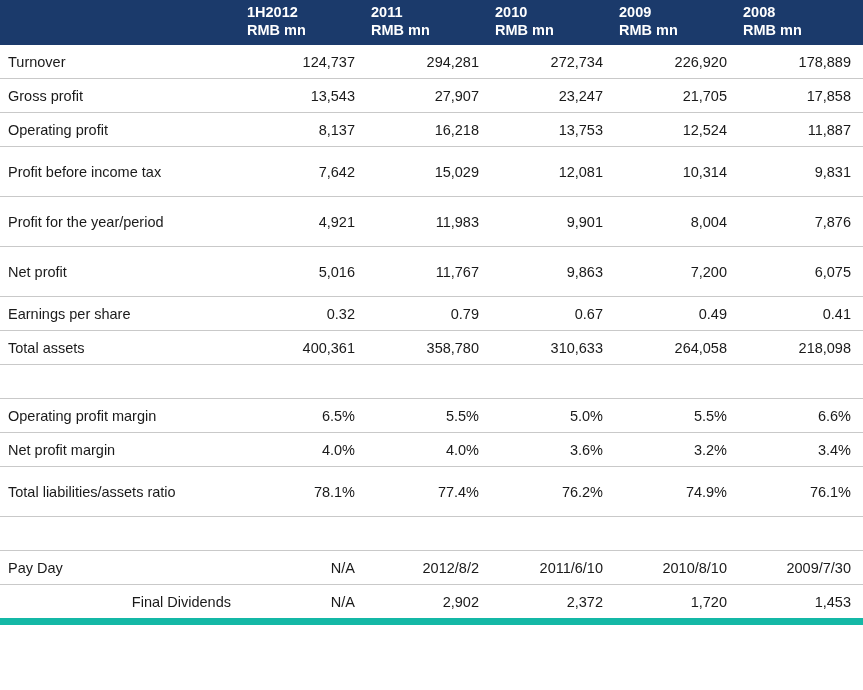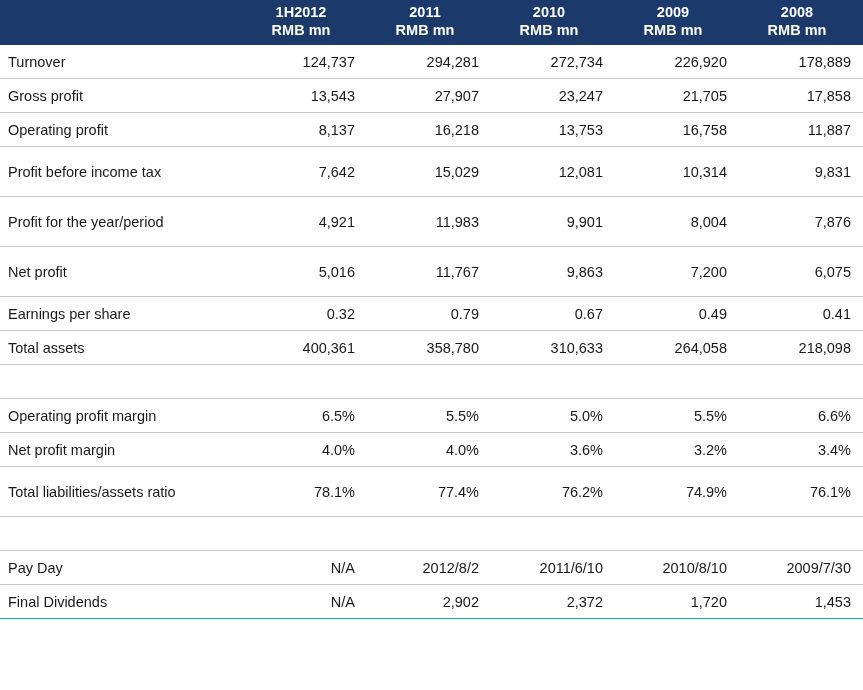"1H2012" table.fin thead th { text-align: center -> left }
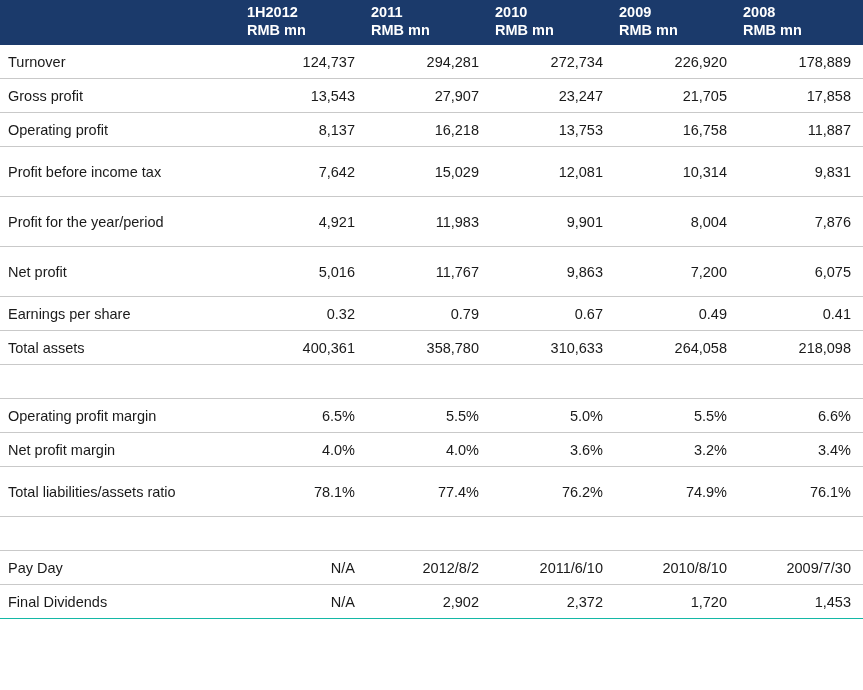"16,758" td { text: 16,758 -> 12,524 }
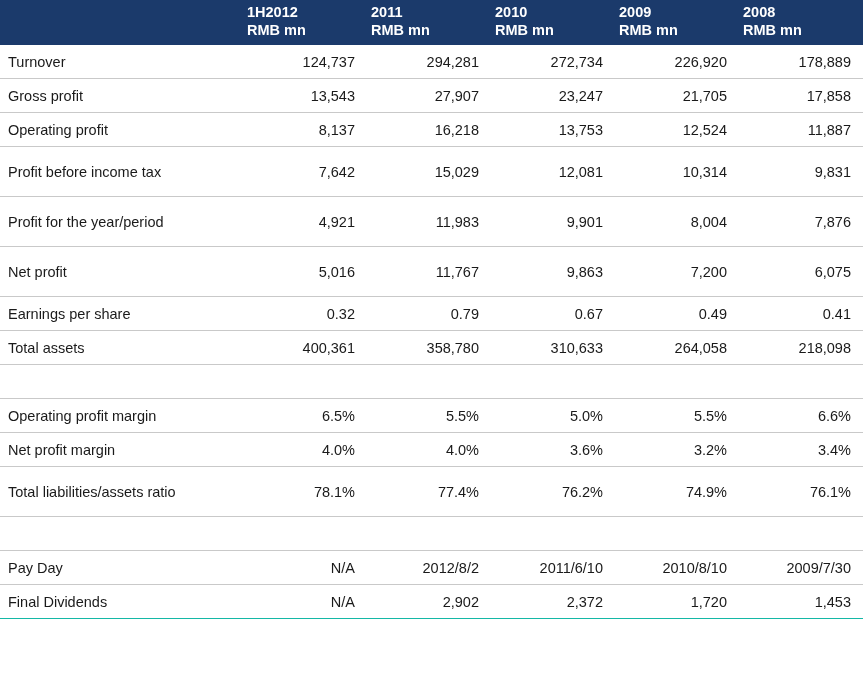"Final Dividends" table.fin tbody tr:last-child td { border-bottom: 1px solid #14b8a6 -> 7px solid #14b8a6; text-align: none -> right }
